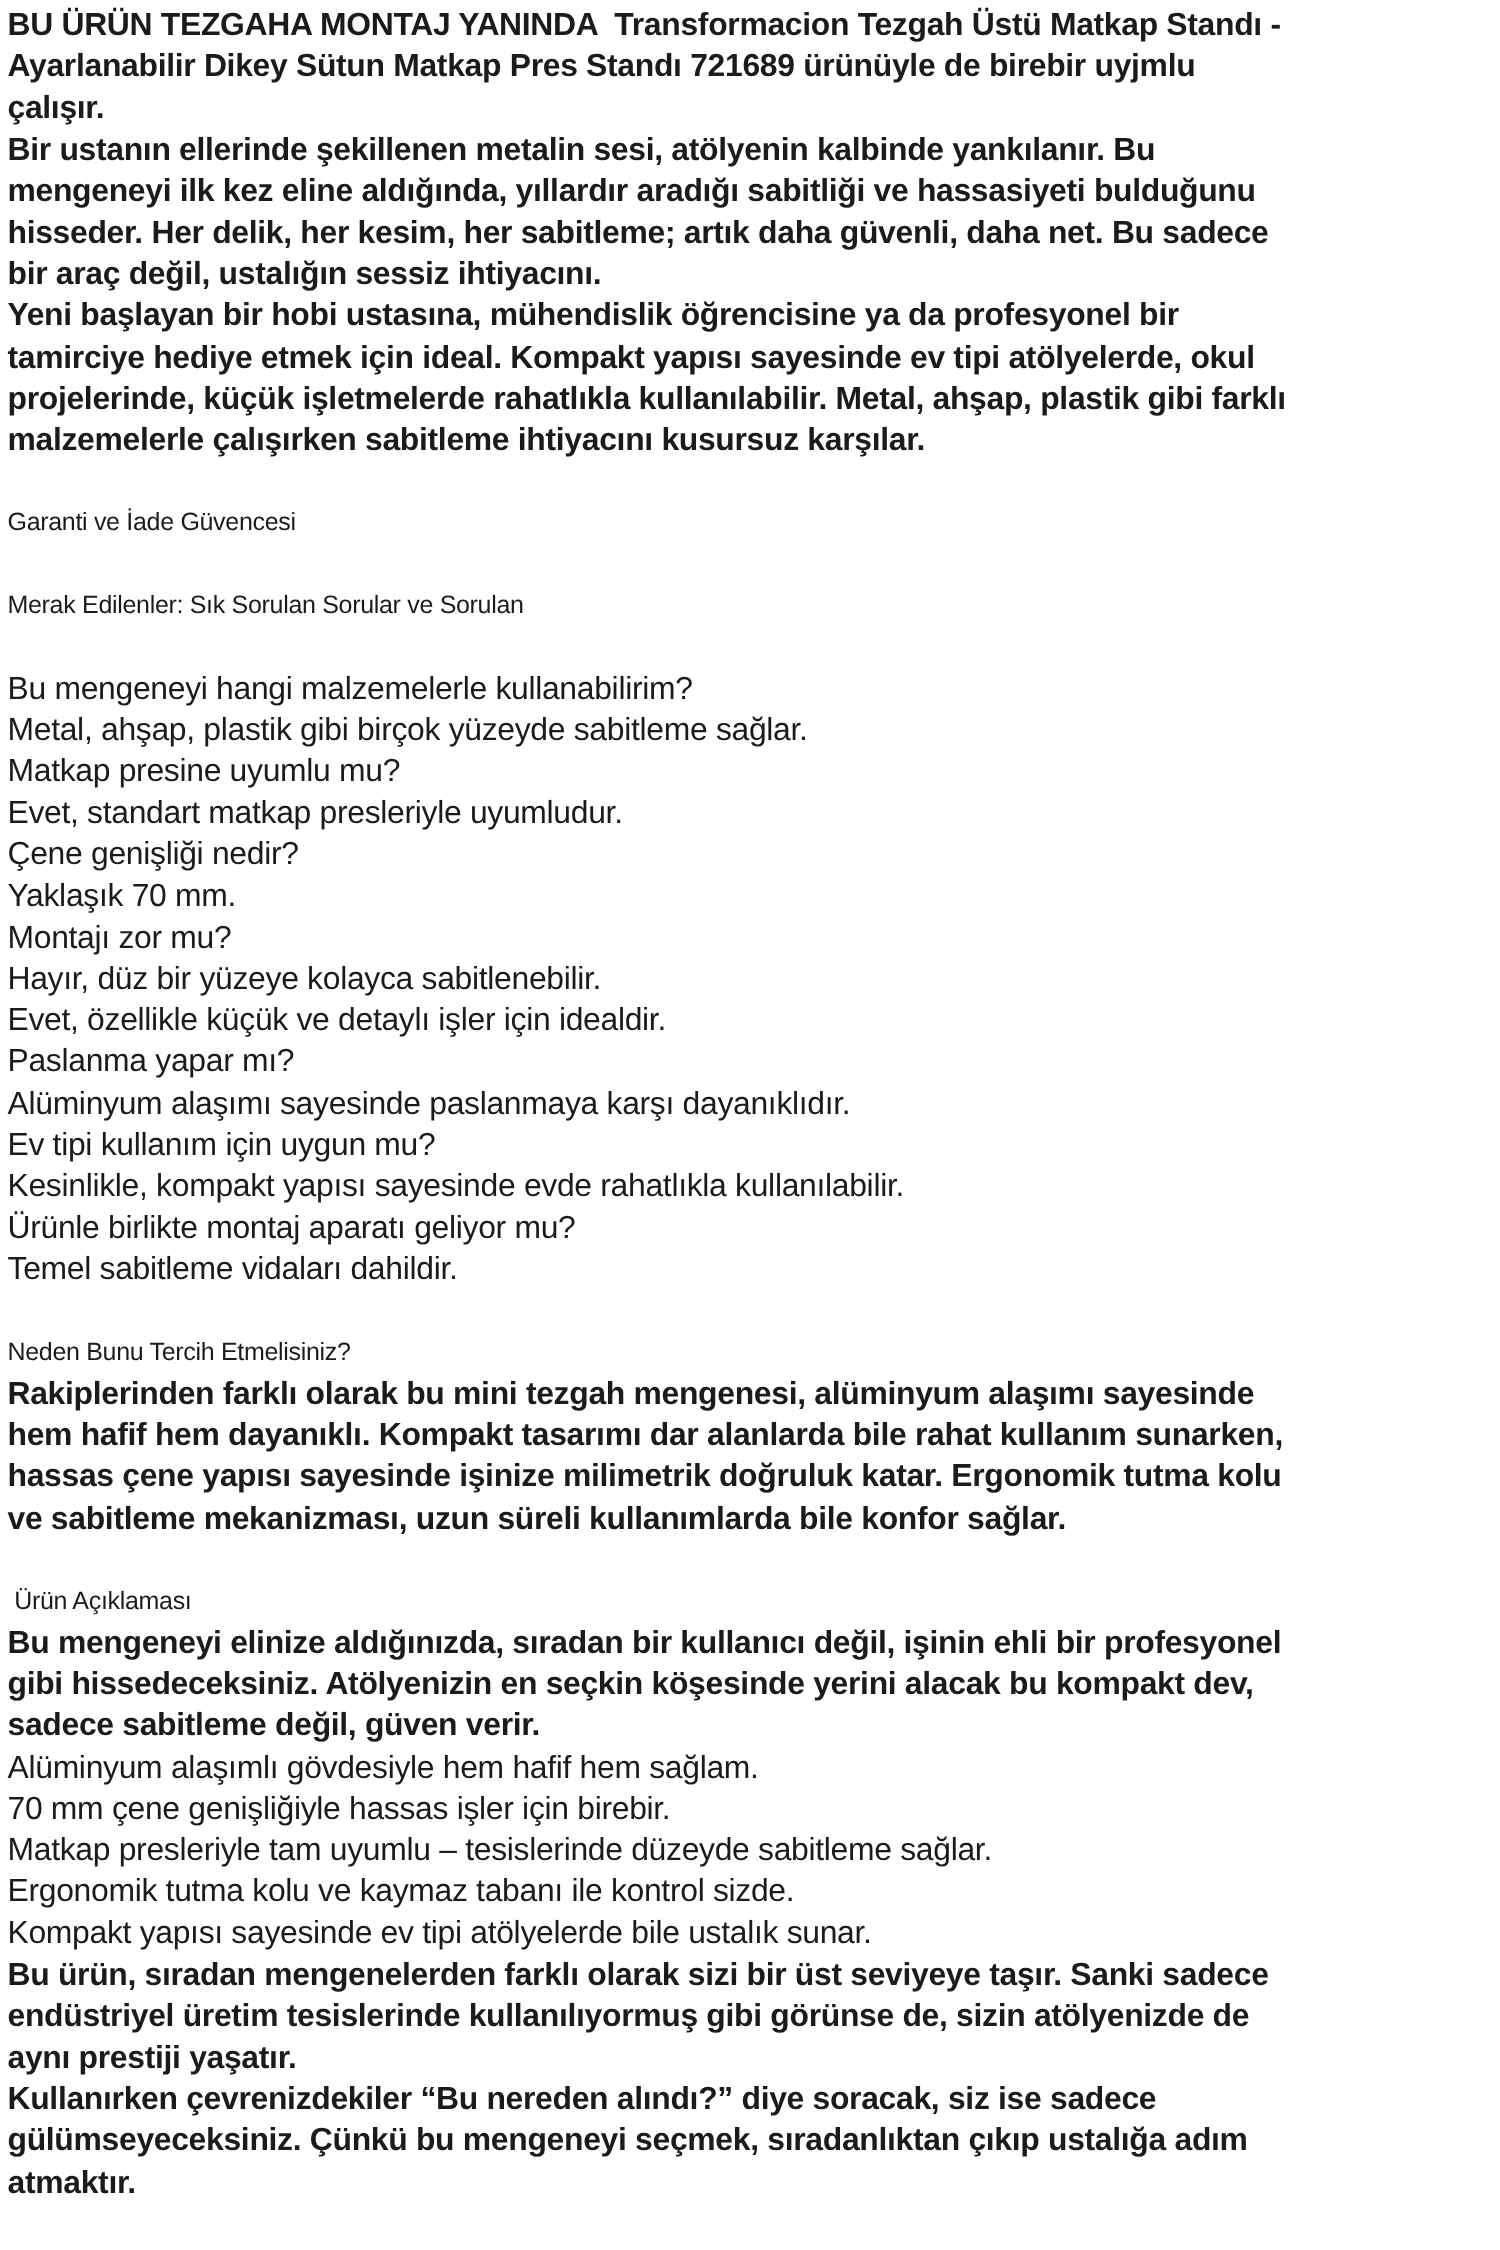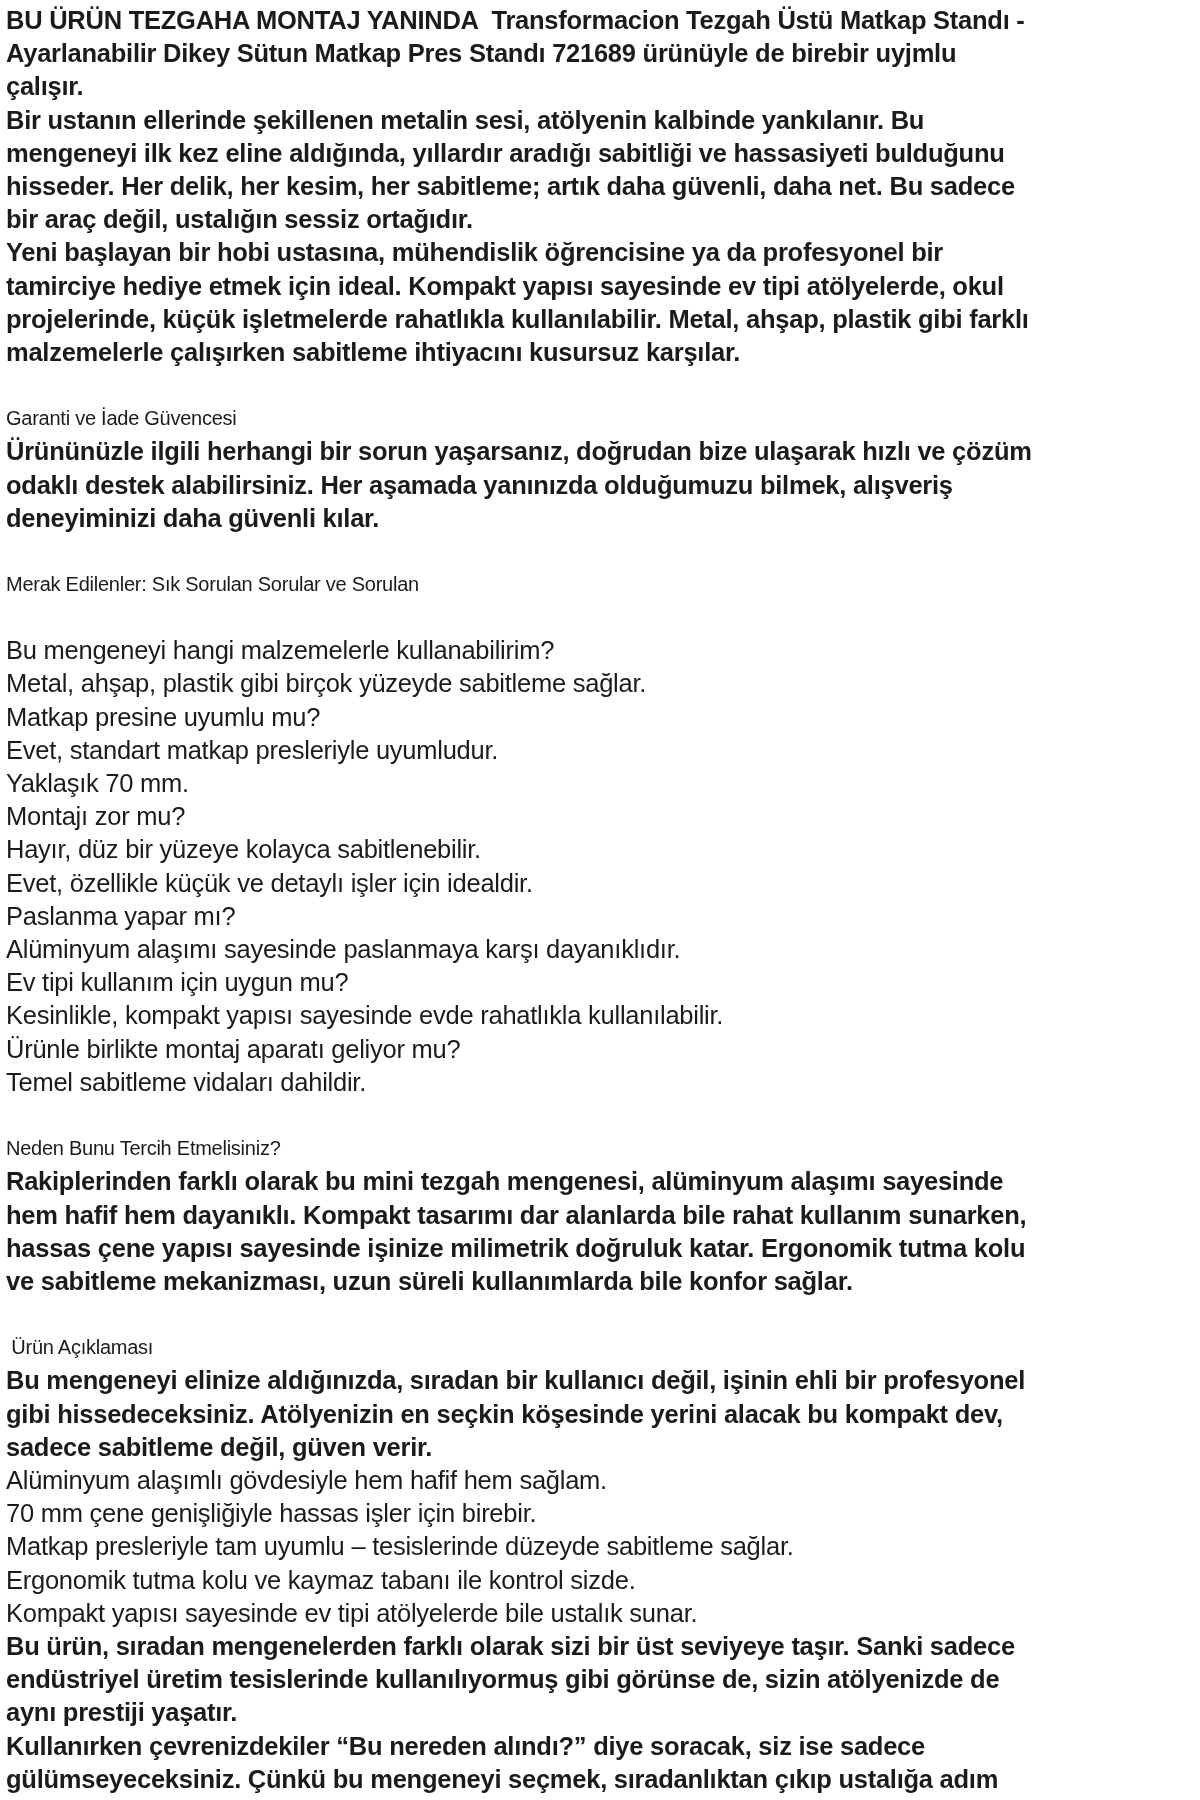"Bir ustanın ellerinde şekillenen metalin" p.block { text: ortağıdır -> ihtiyacını }
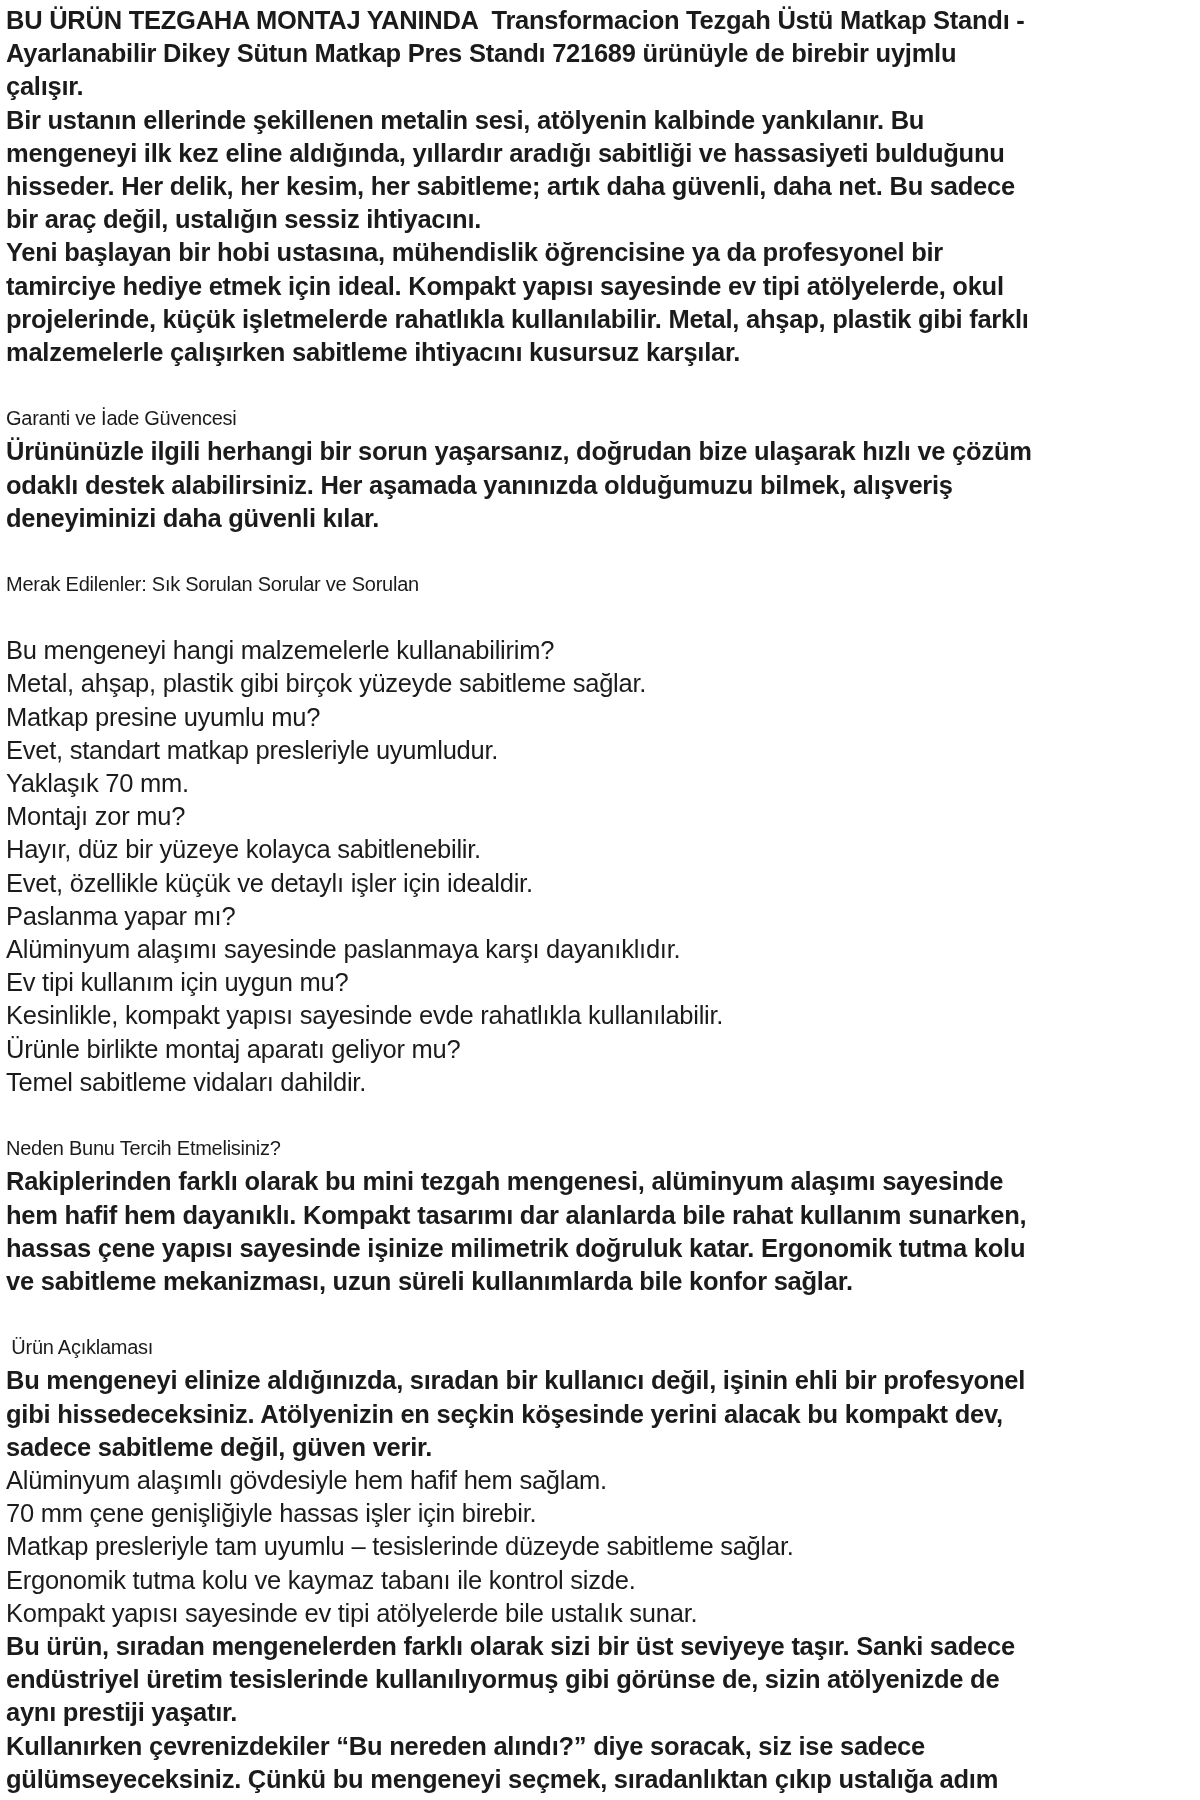"Ürününüzle ilgili herhangi bir sorun" p.block { html: <p>Ürününüzle ilgili herhangi bir sorun yaşarsanız, doğrudan bize ulaşarak hızlı ve çözüm odaklı destek alabilirsiniz. Her aşamada yanınızda olduğumuzu bilmek, alışveriş deneyiminizi daha güvenli kılar.</p> -> none }
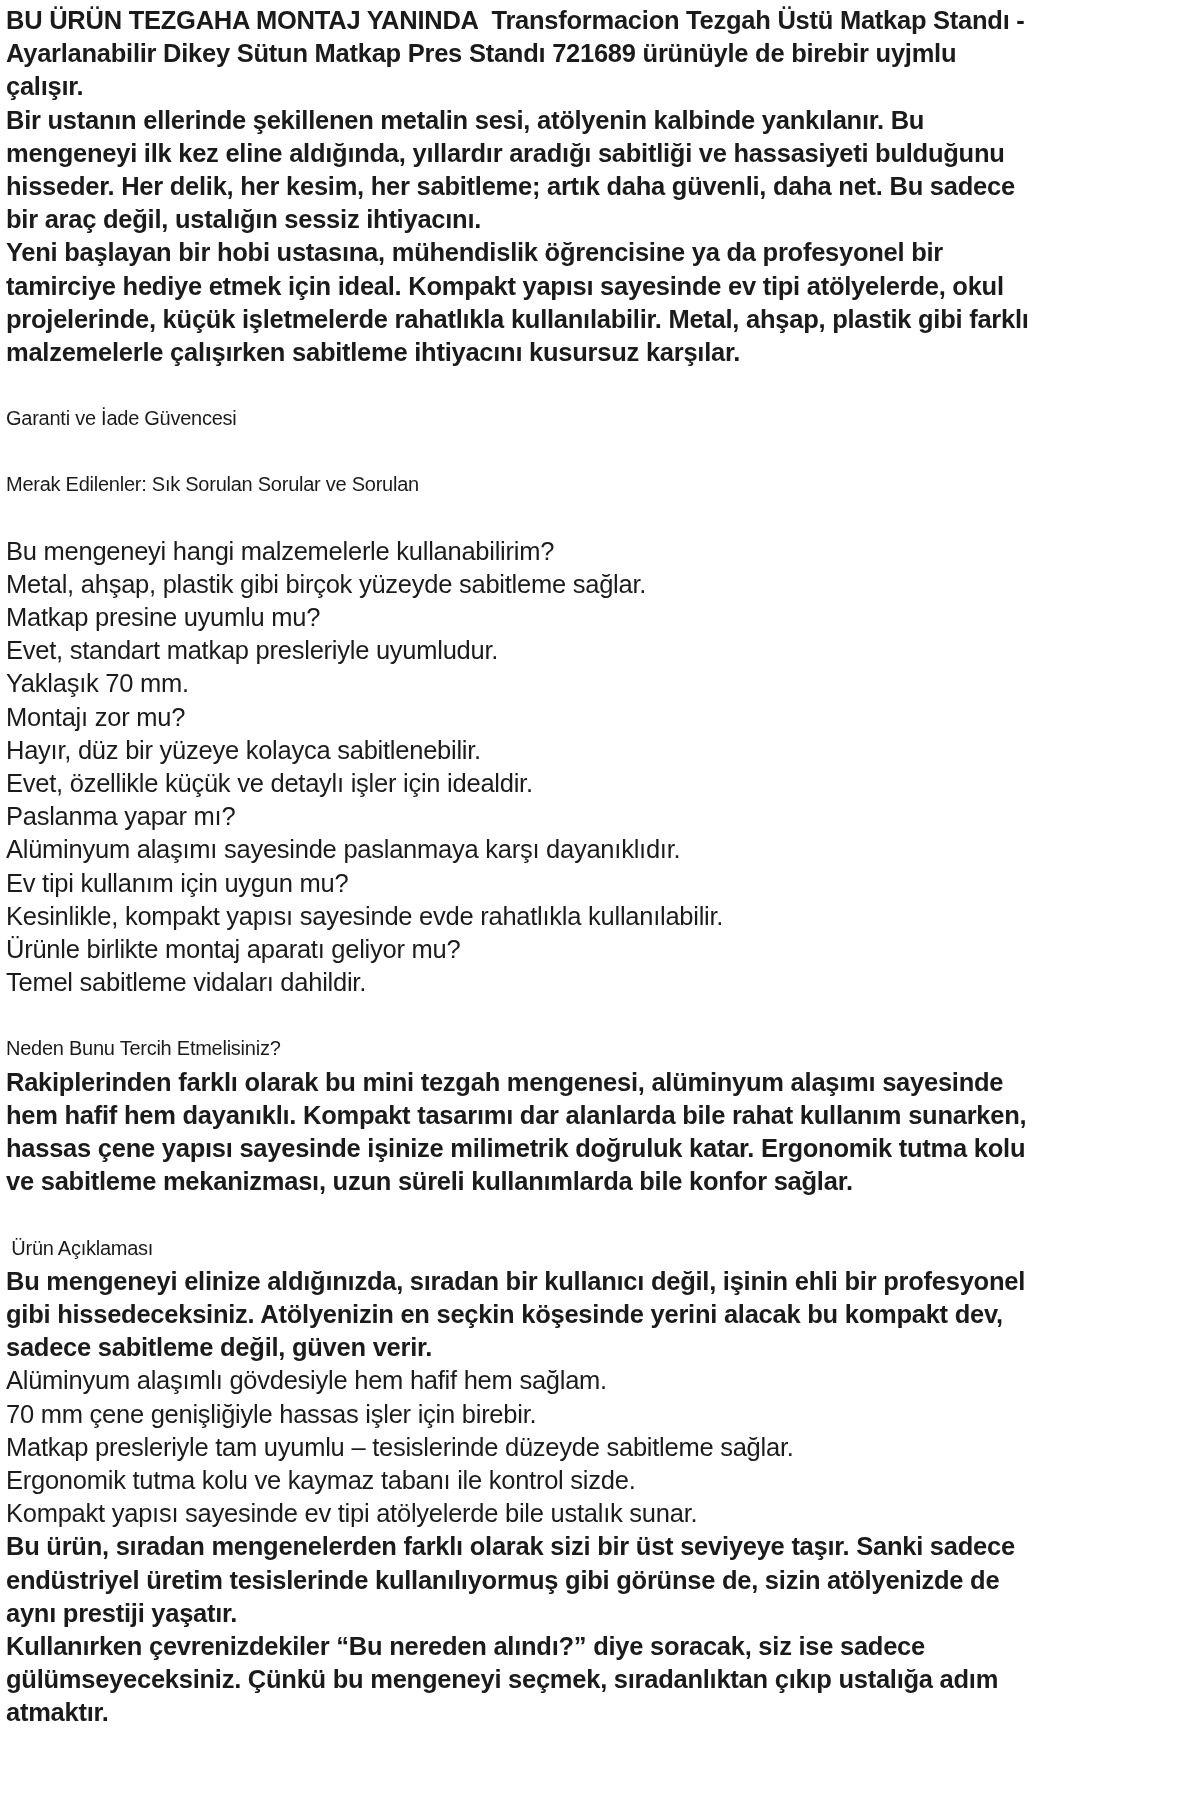"Çene genişliği nedir?" p.faq-line { html: none -> <p>Çene genişliği nedir?</p> }
